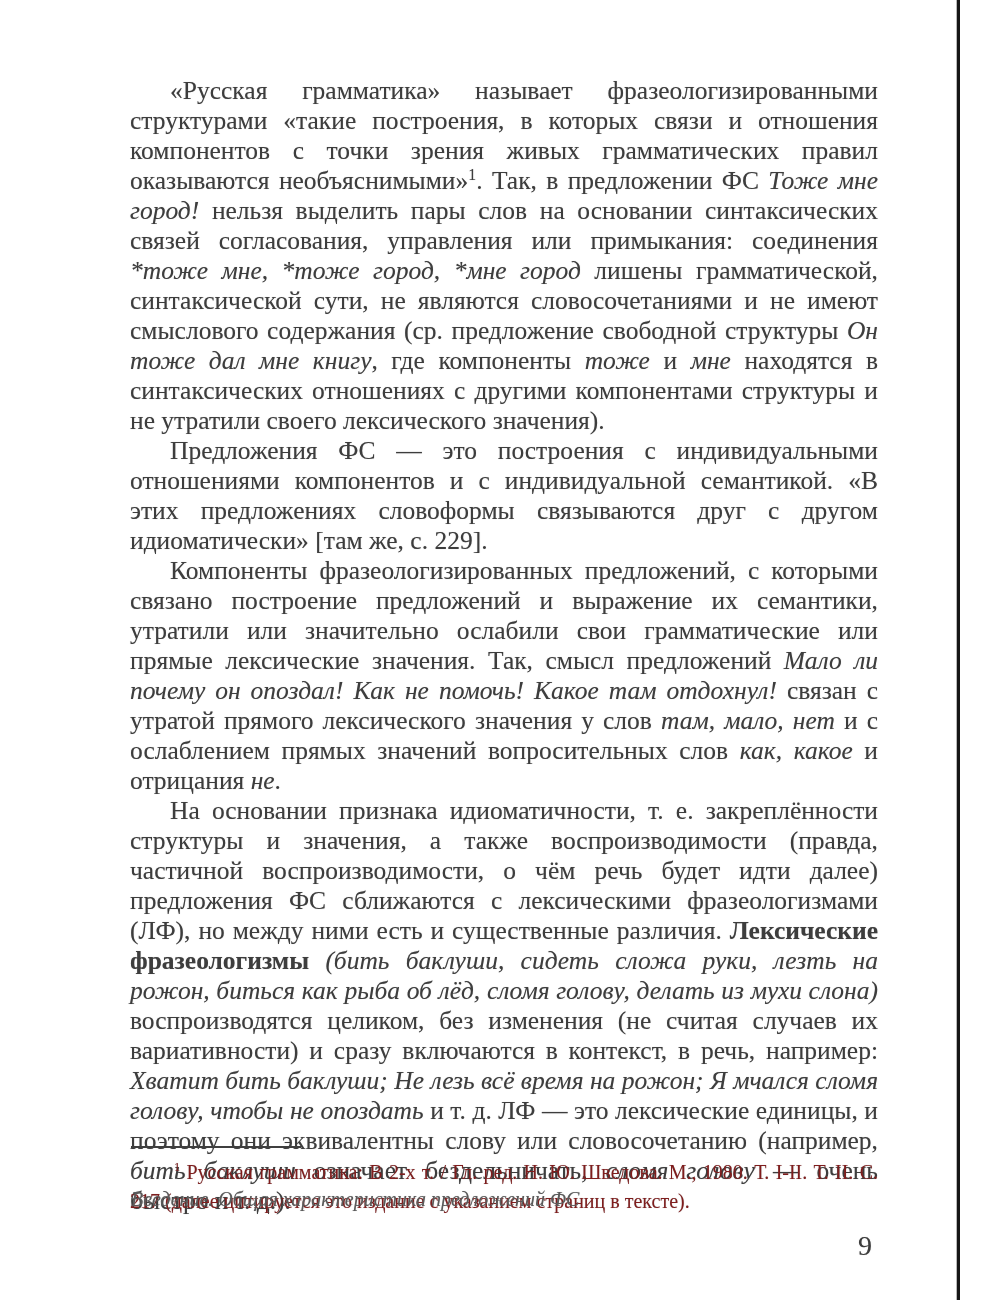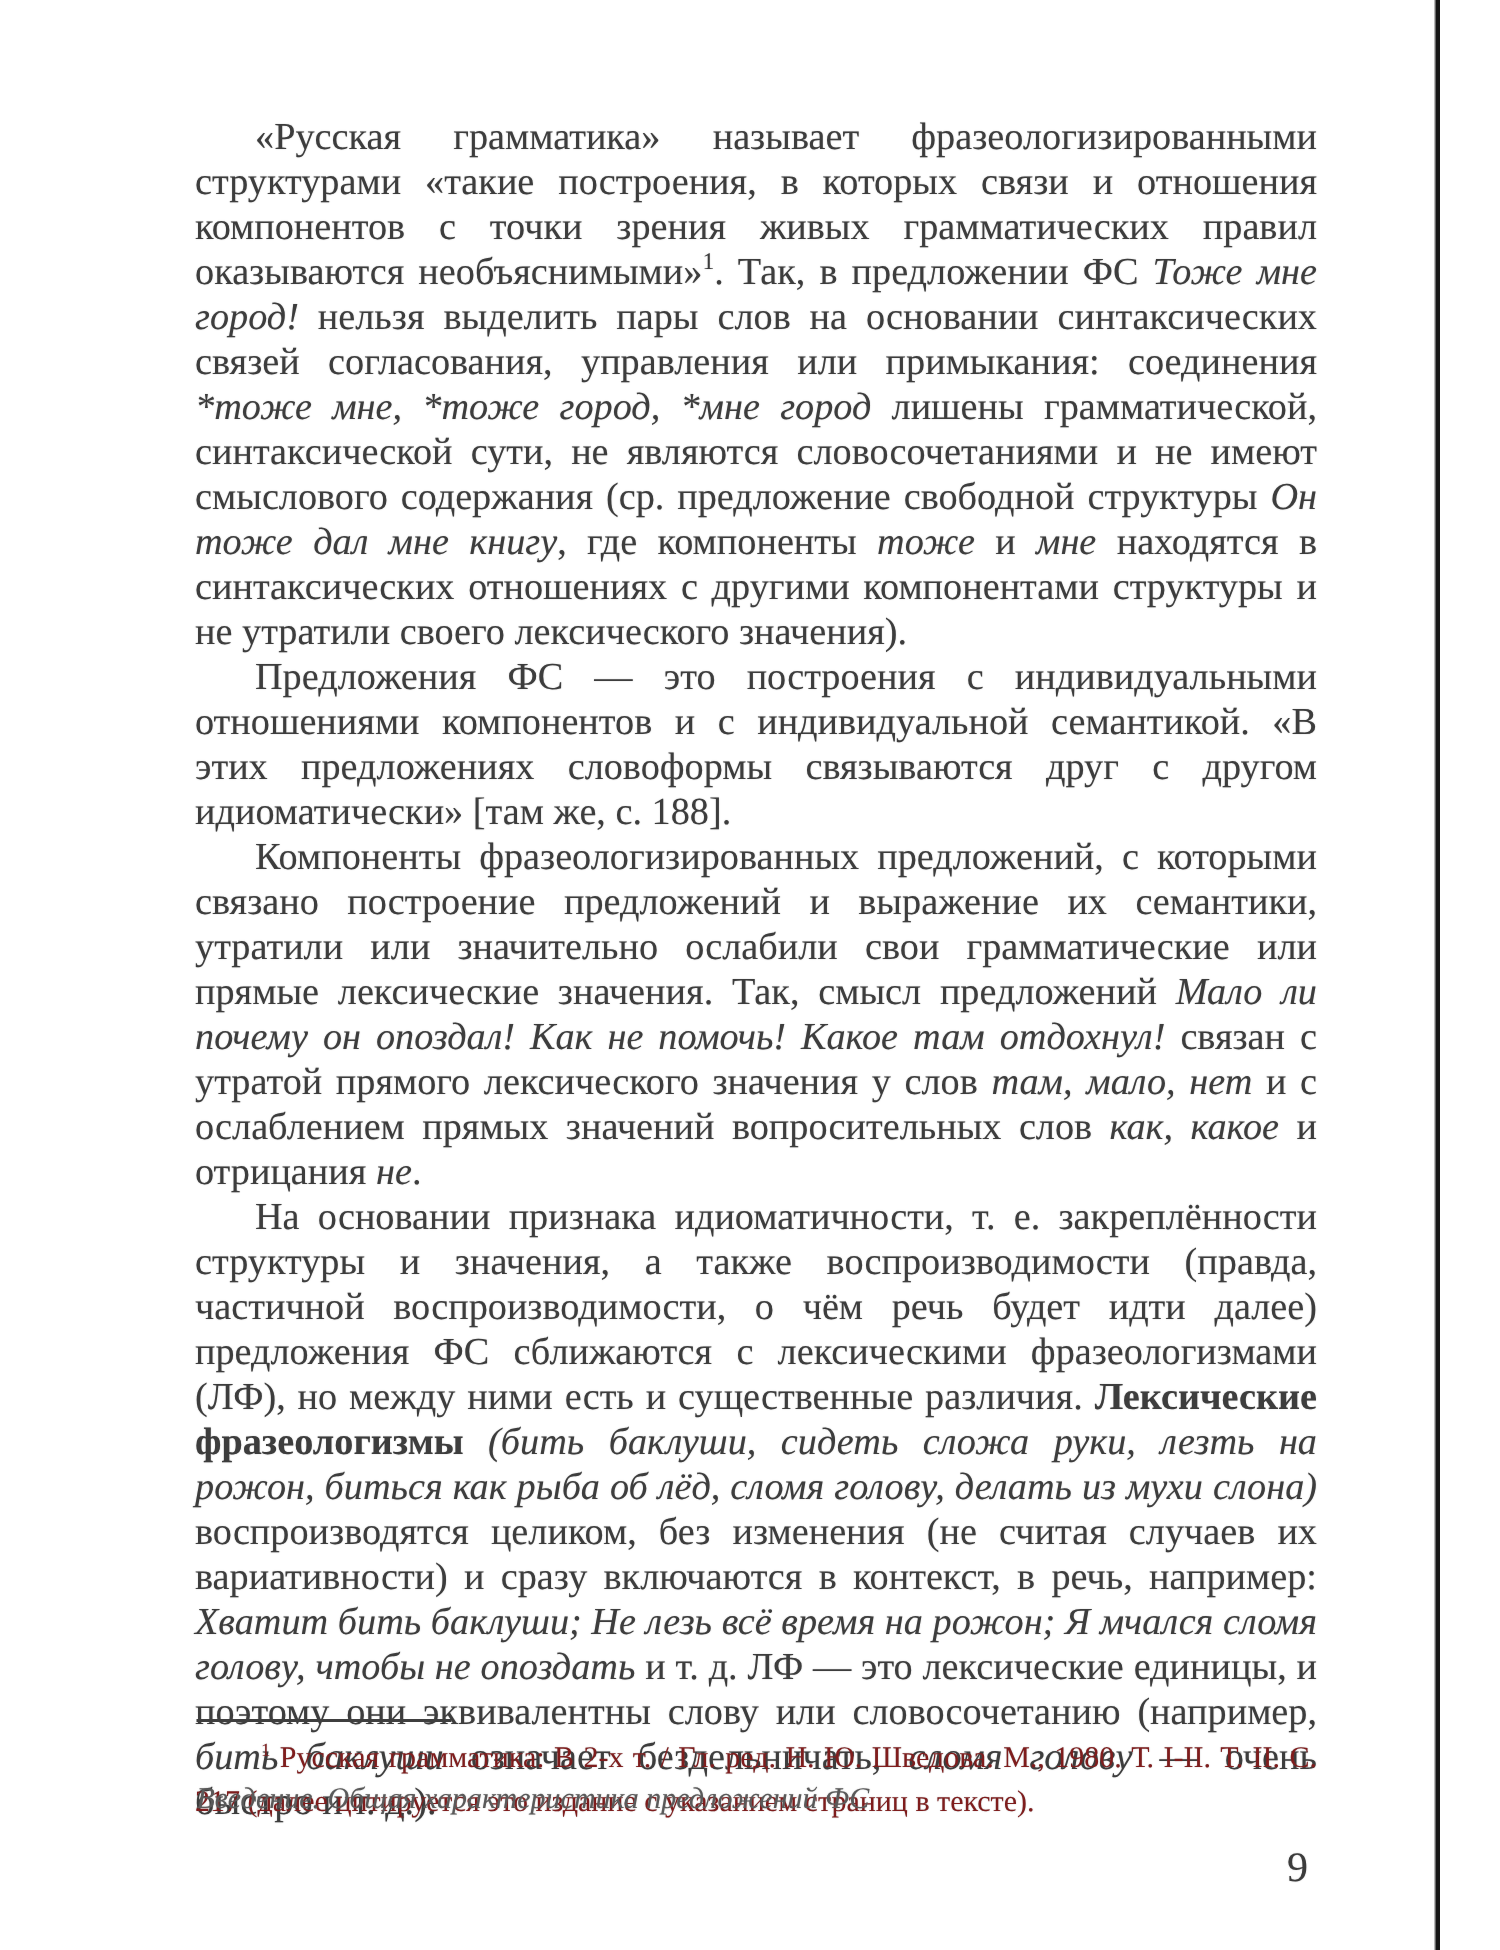"Предложения ФС — это построения" span { text: 188 -> 229 }
